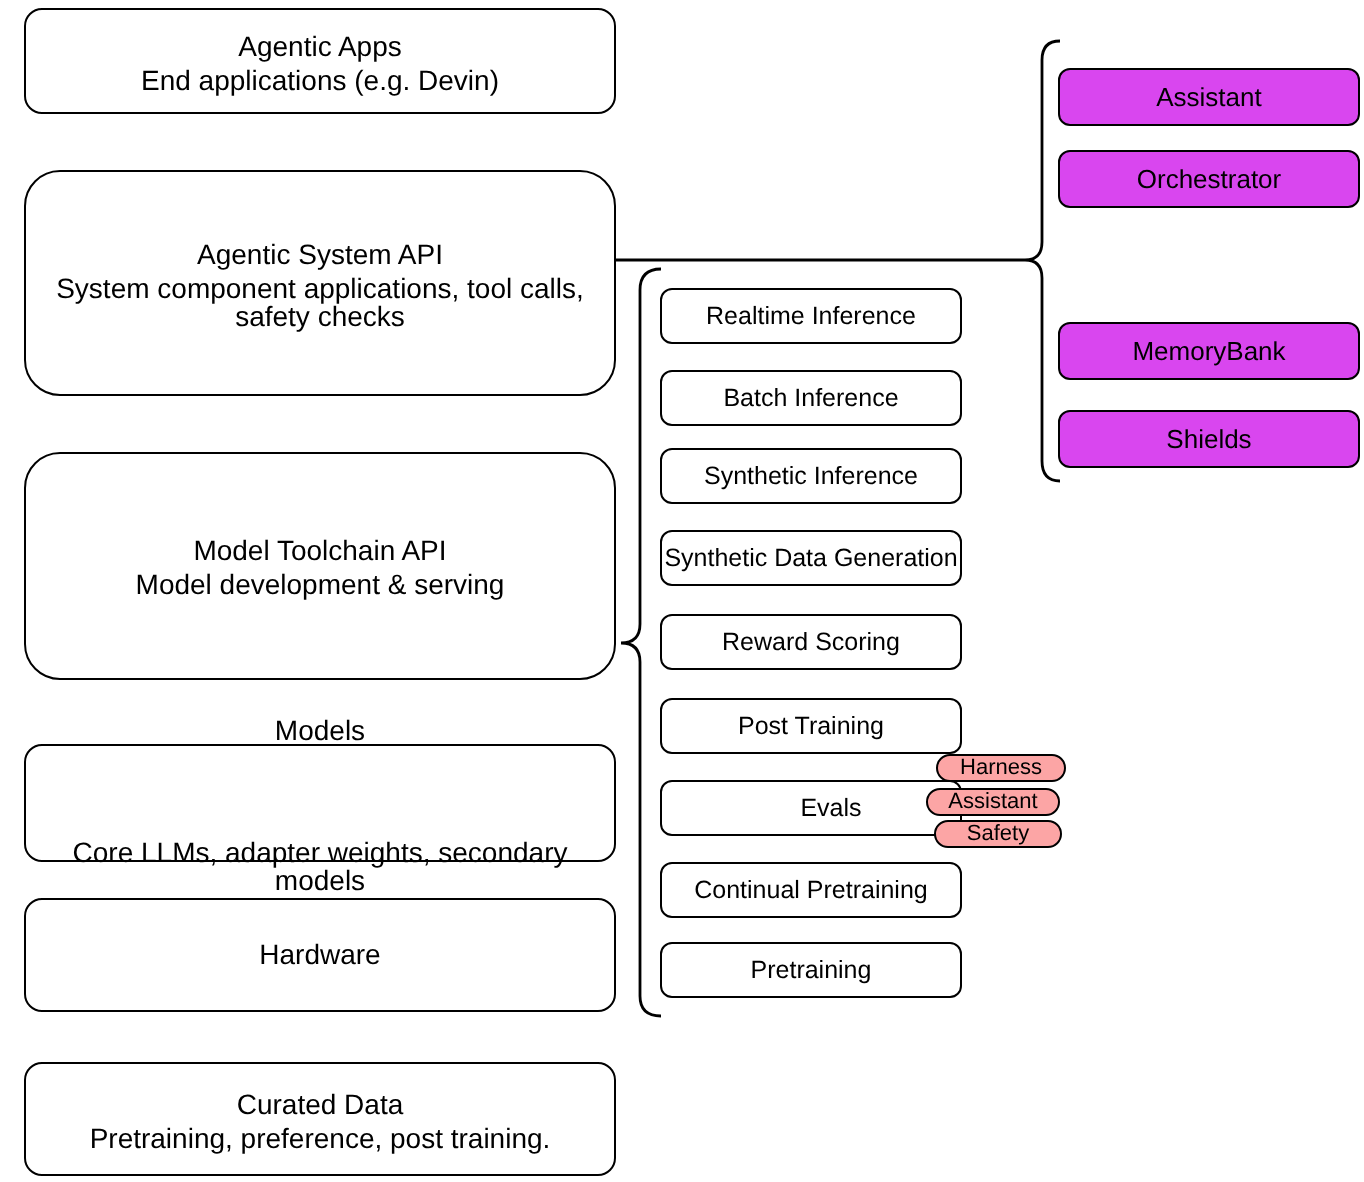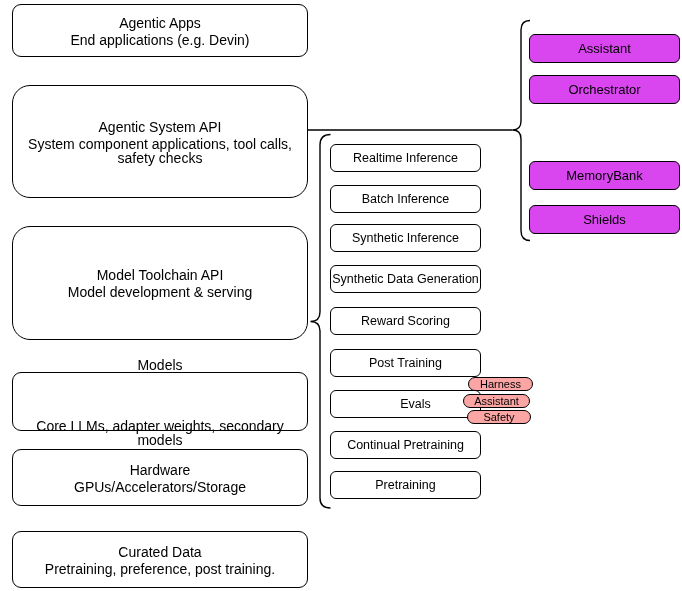"GPUs/Accelerators/Storage" div.subtitle { html: <div>GPUs/Accelerators/Storage</div> -> none }
